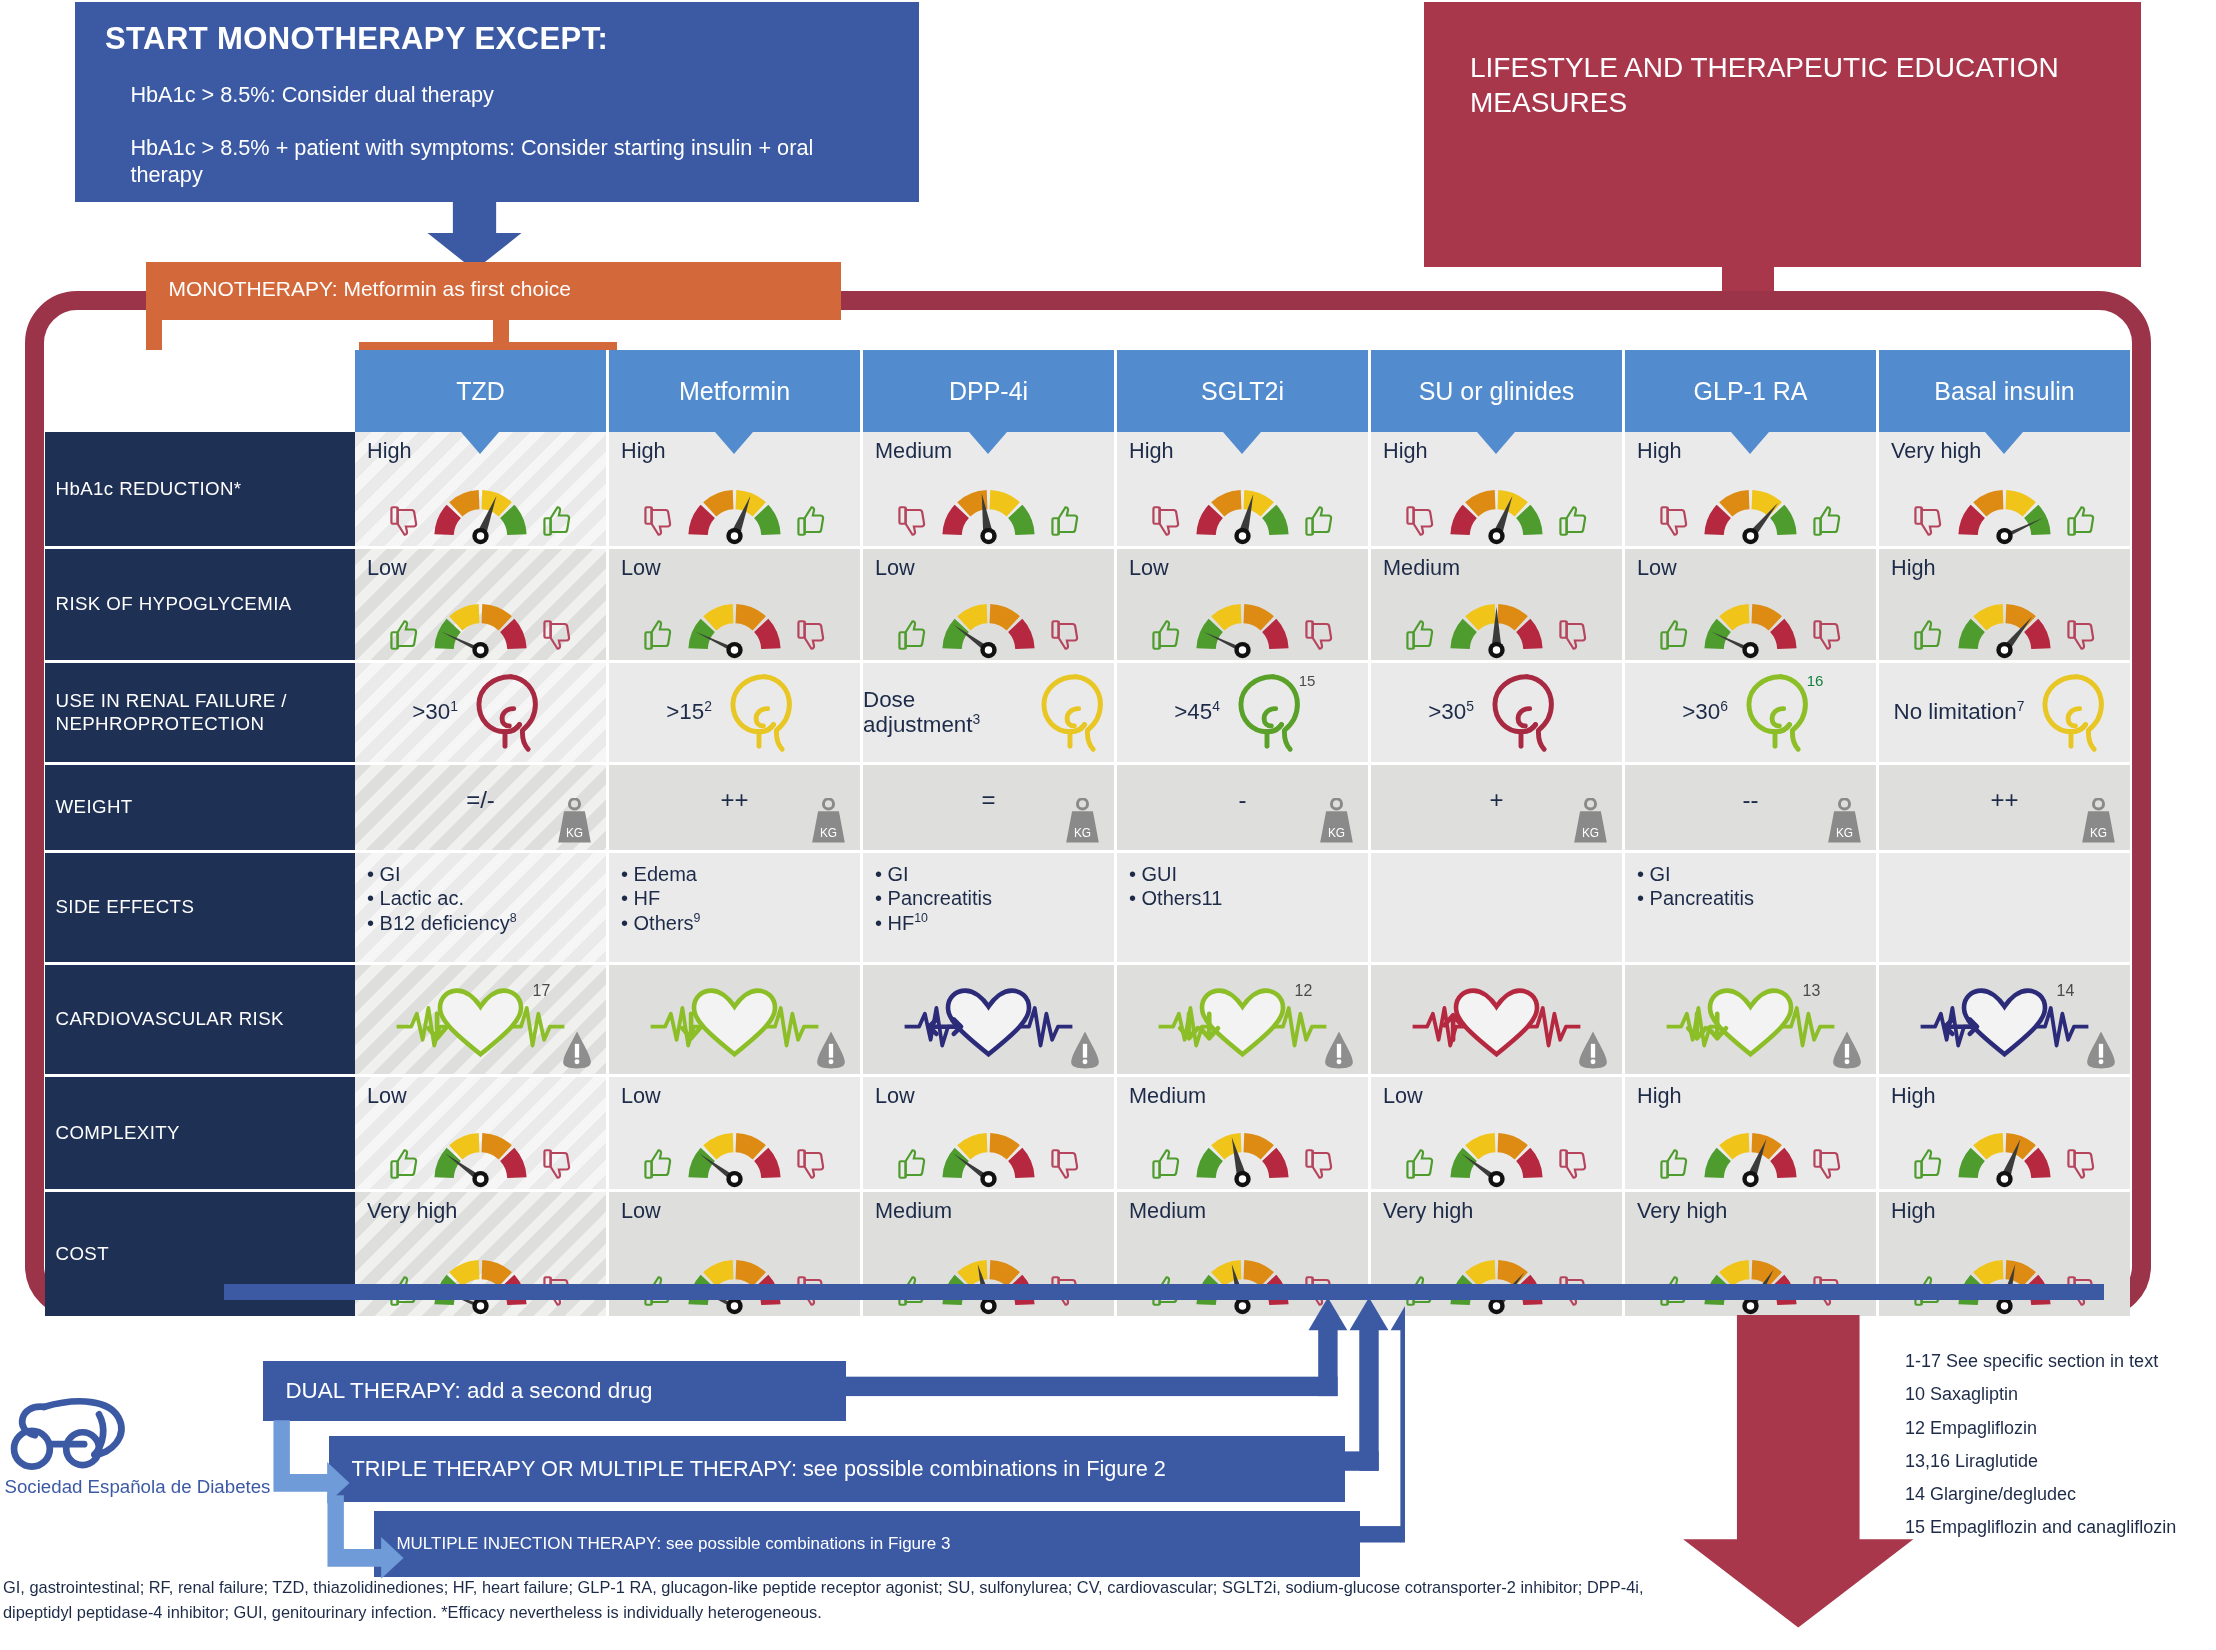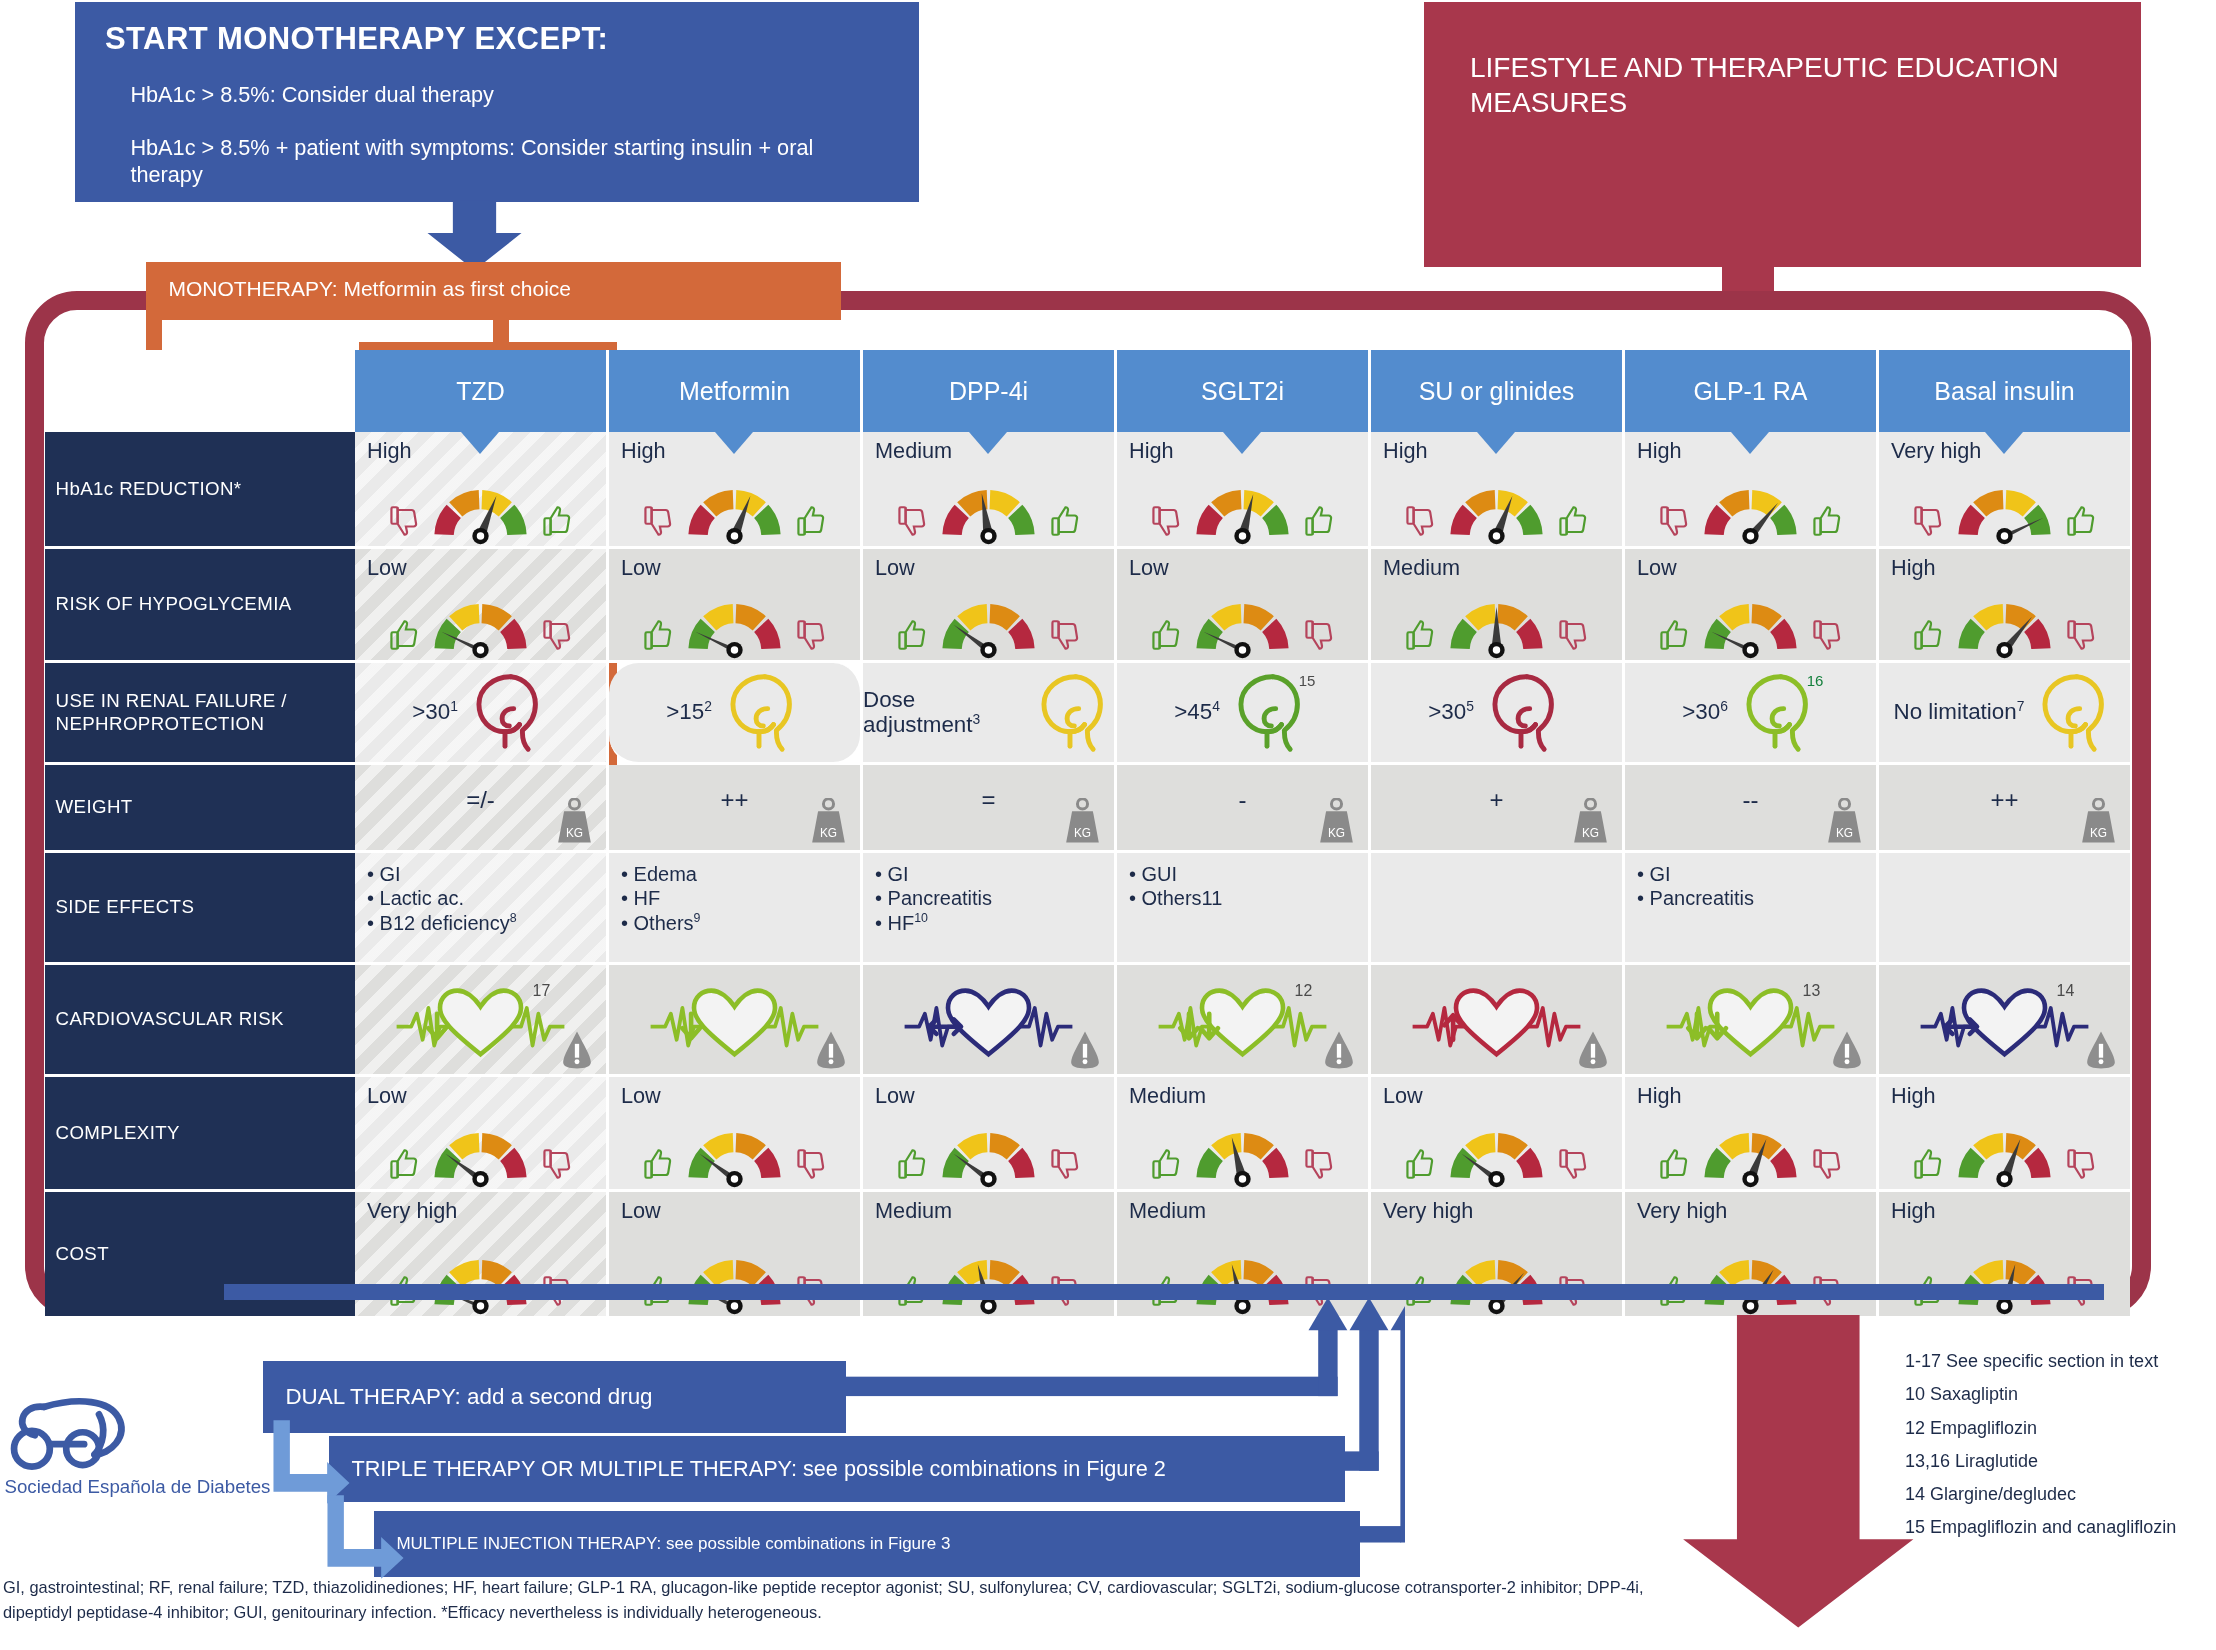">152" div.cell { border-radius: 30px -> none }
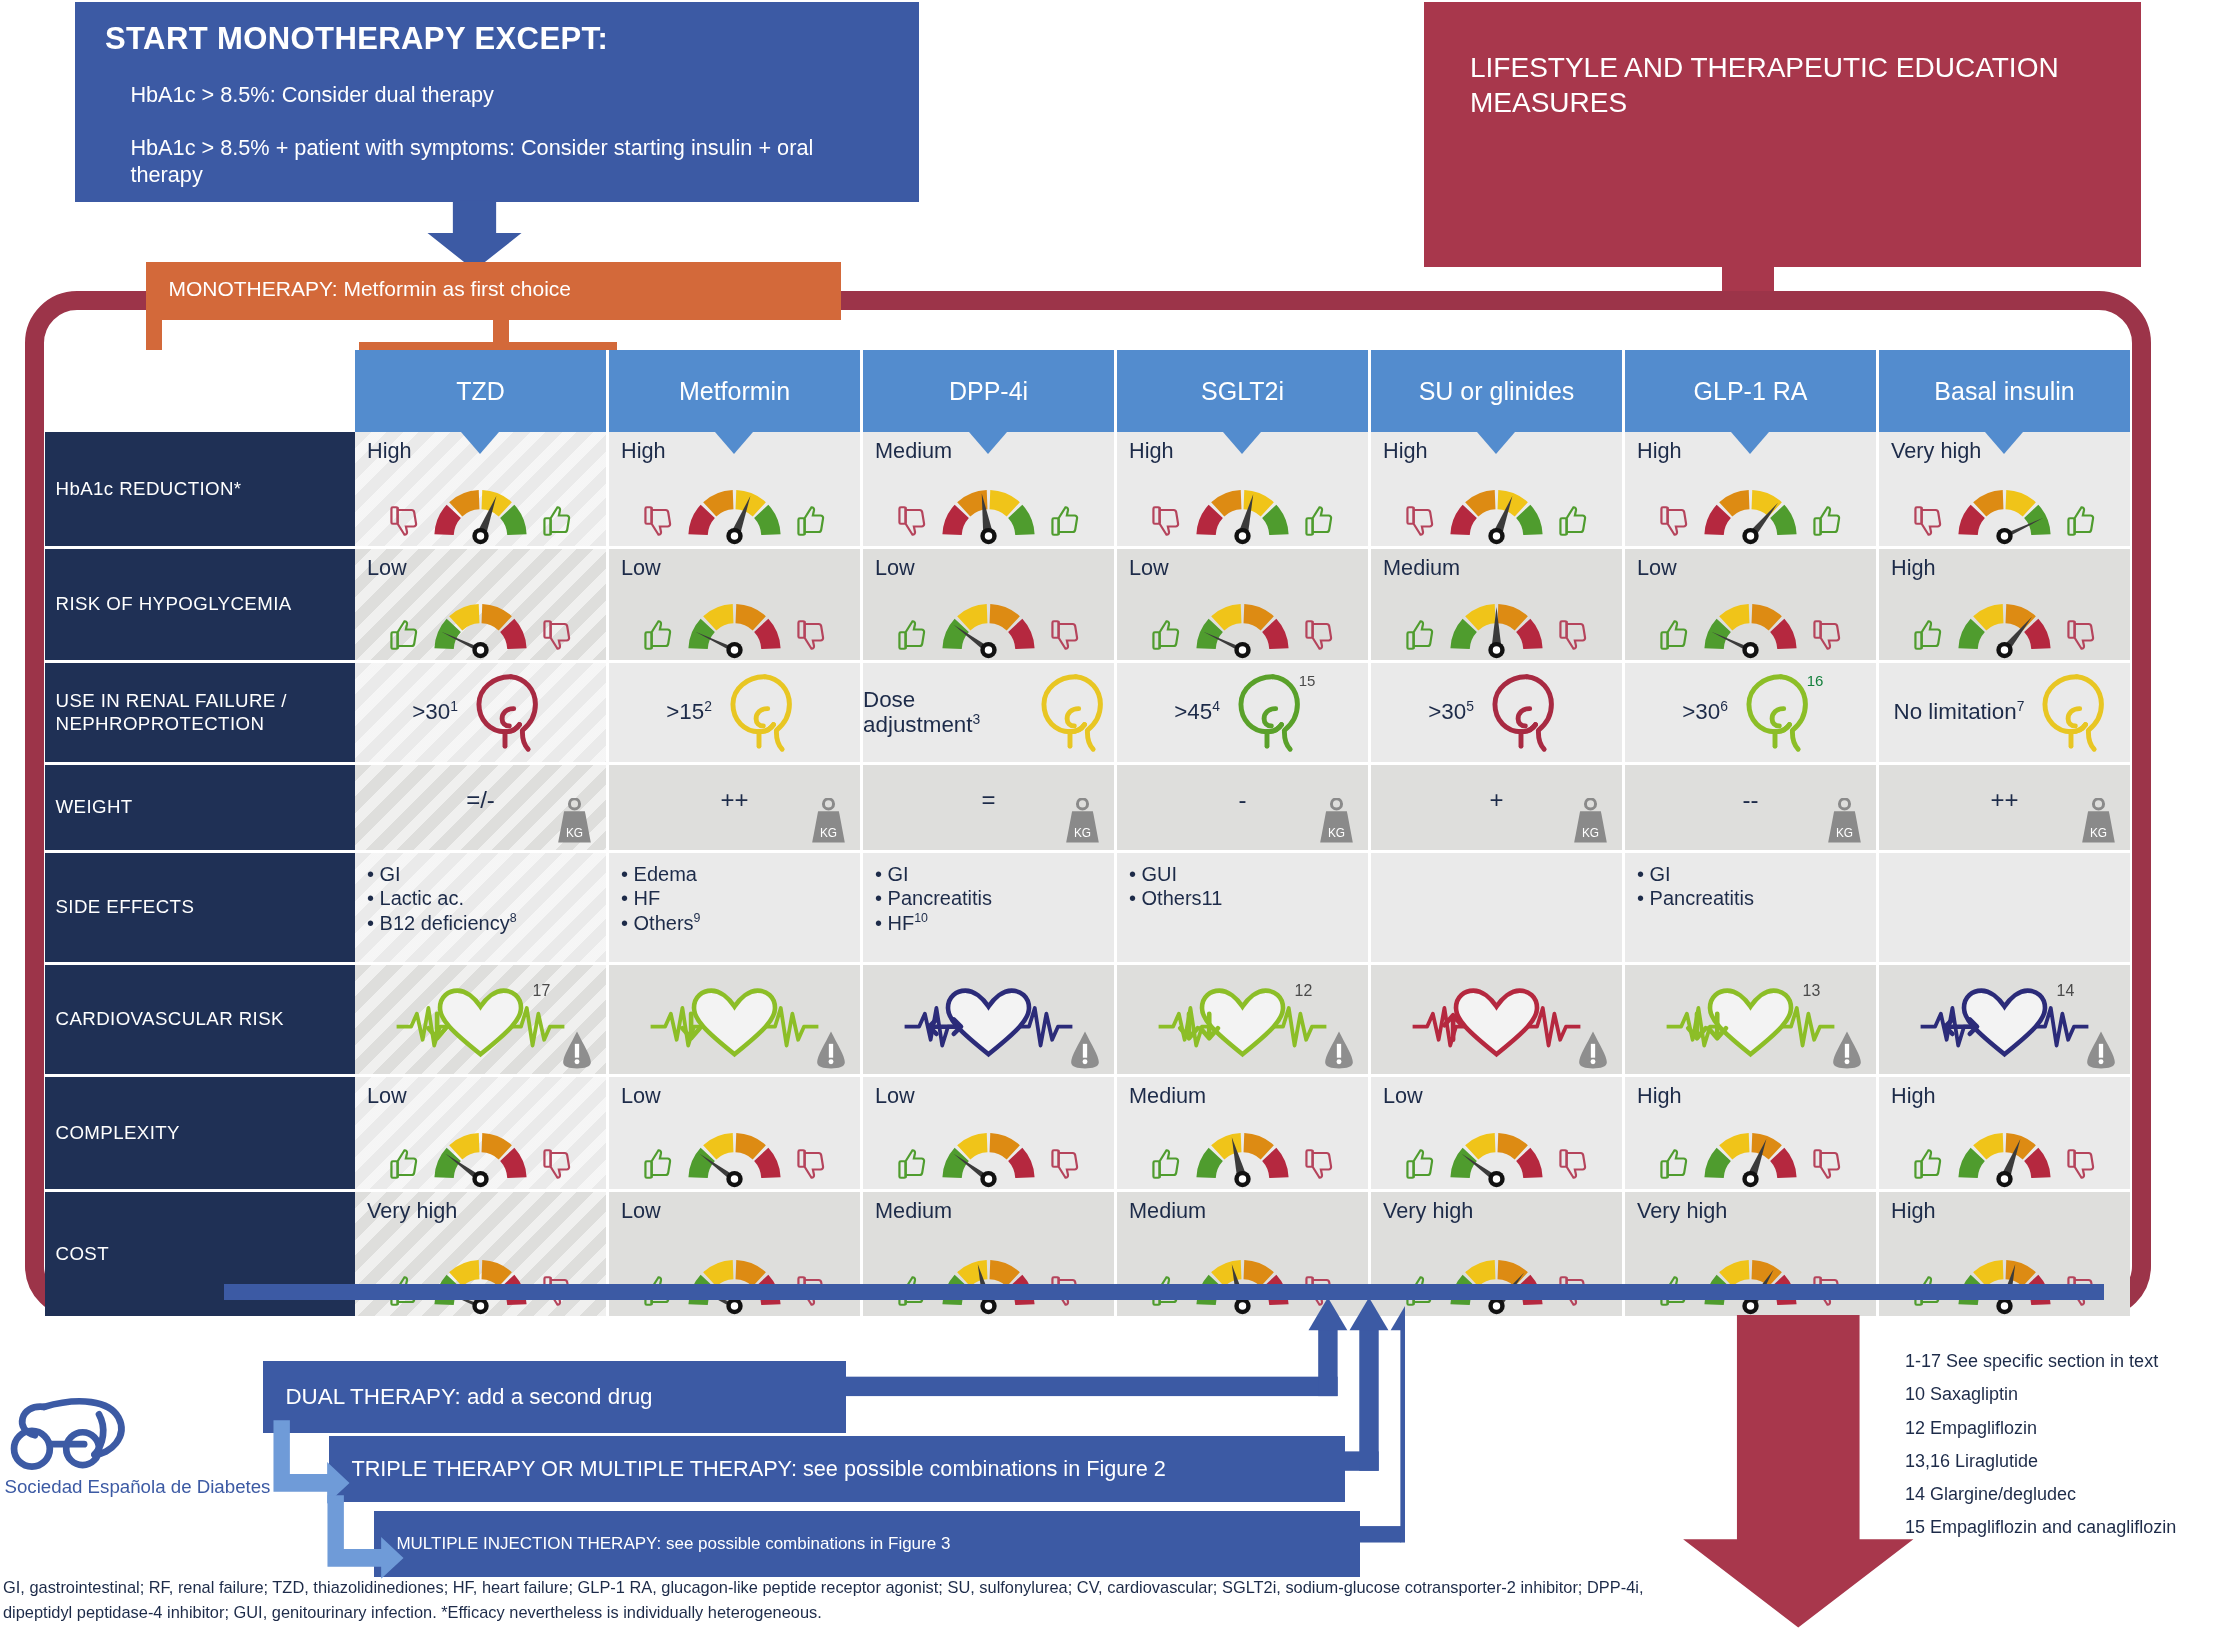"DUAL THERAPY: add a second" #dual-box { height: 72px -> 60px }
